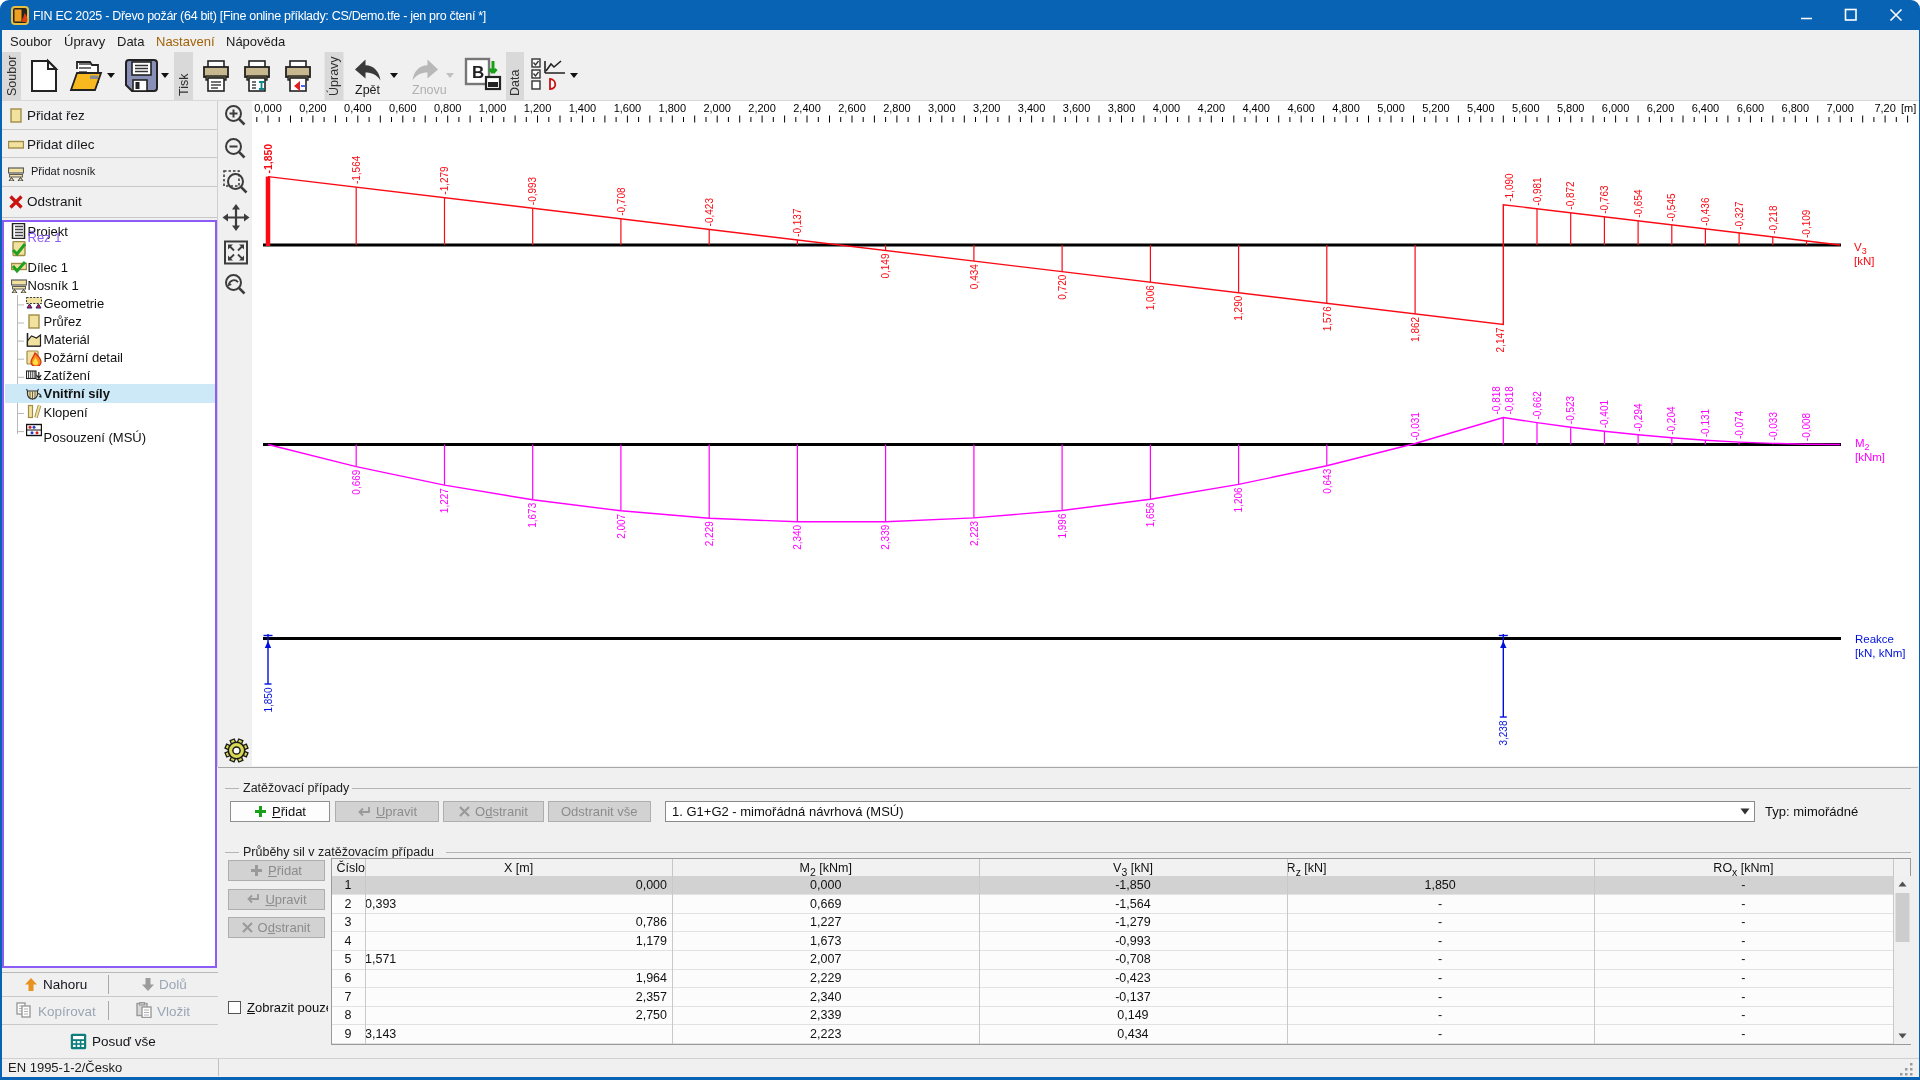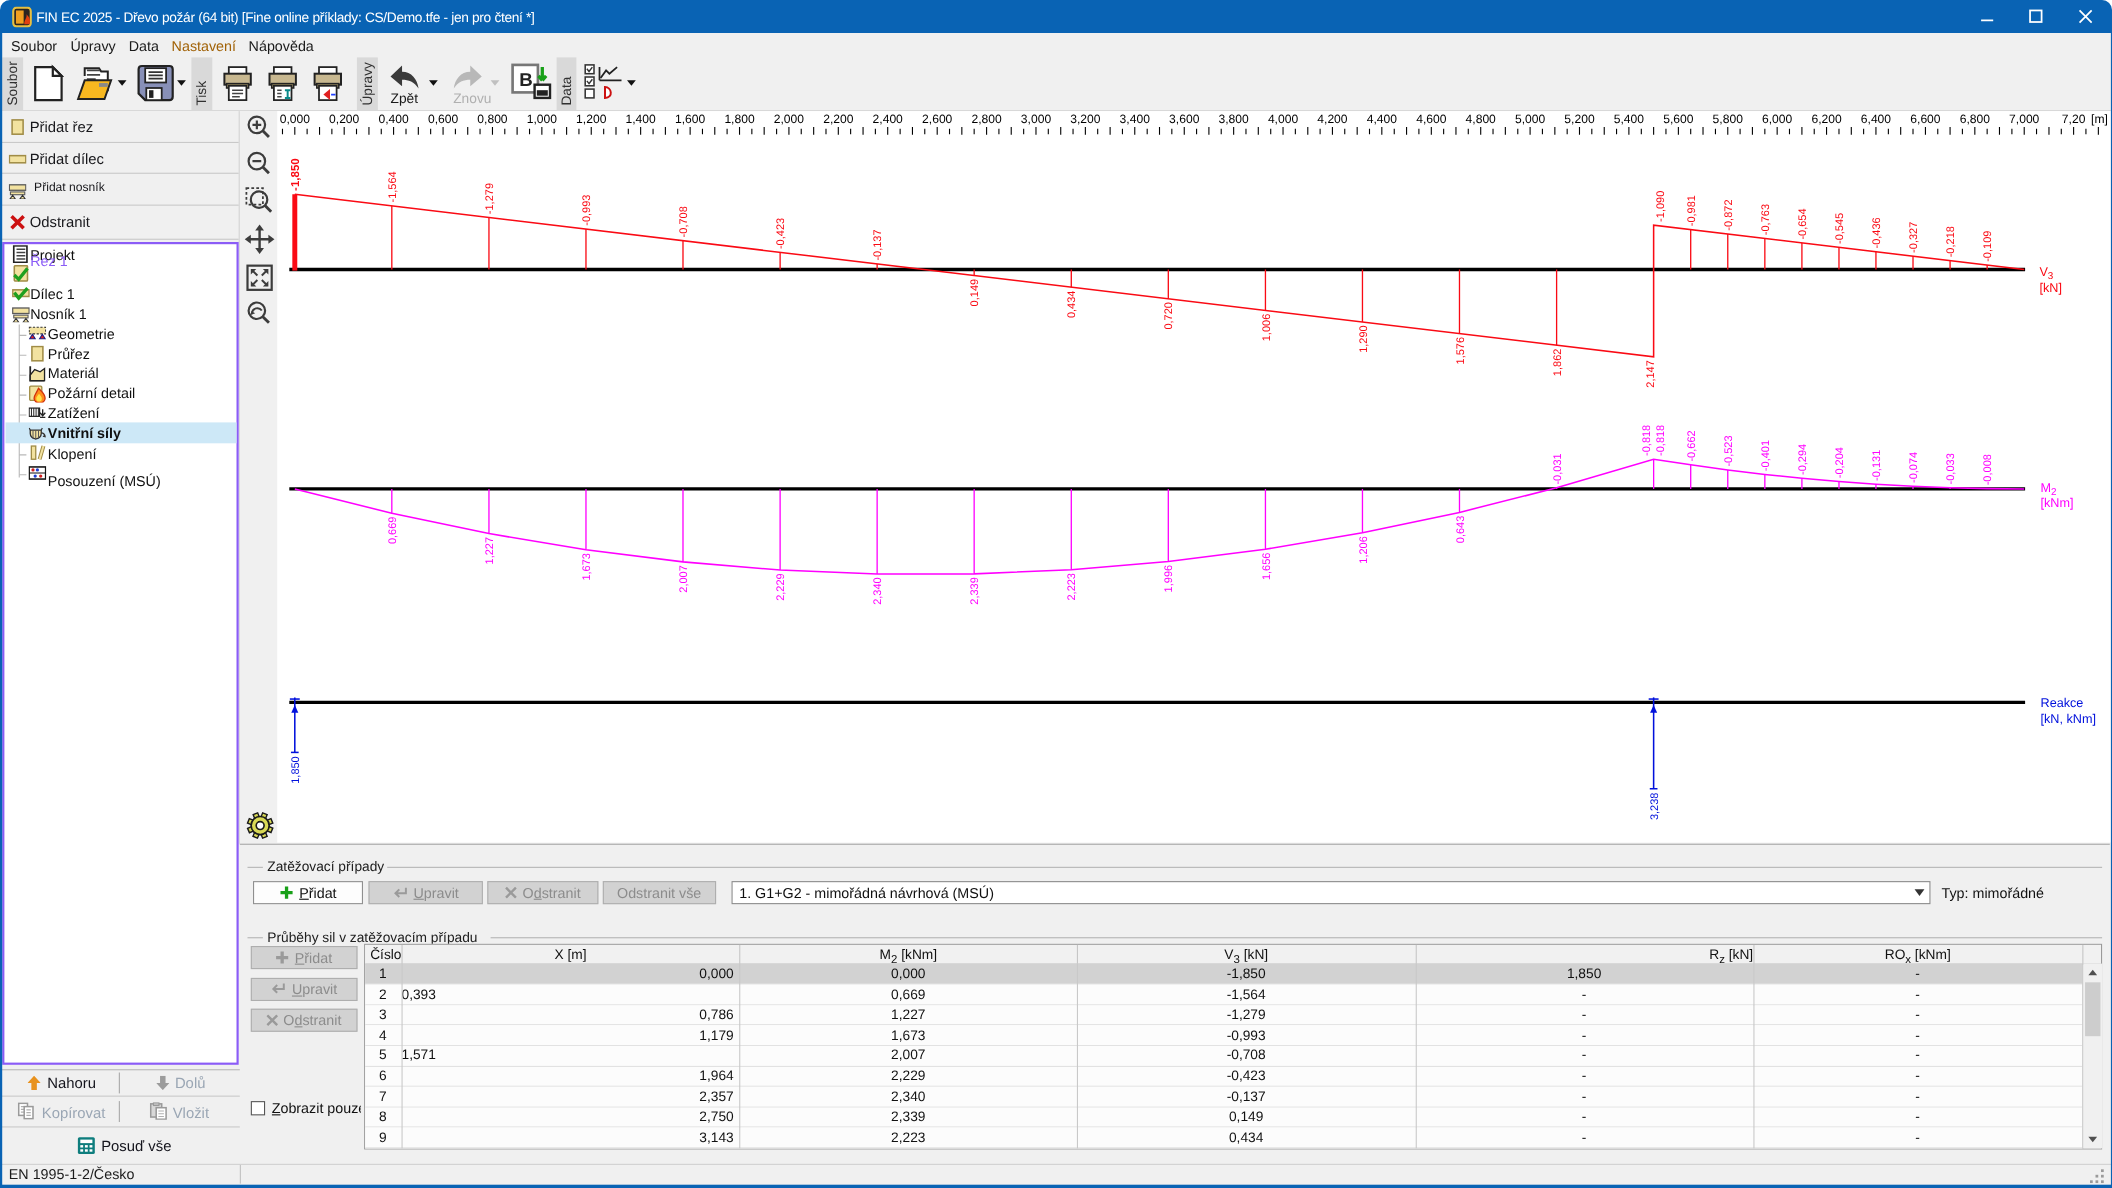"Rz [kN]" div { text-align: right -> left }
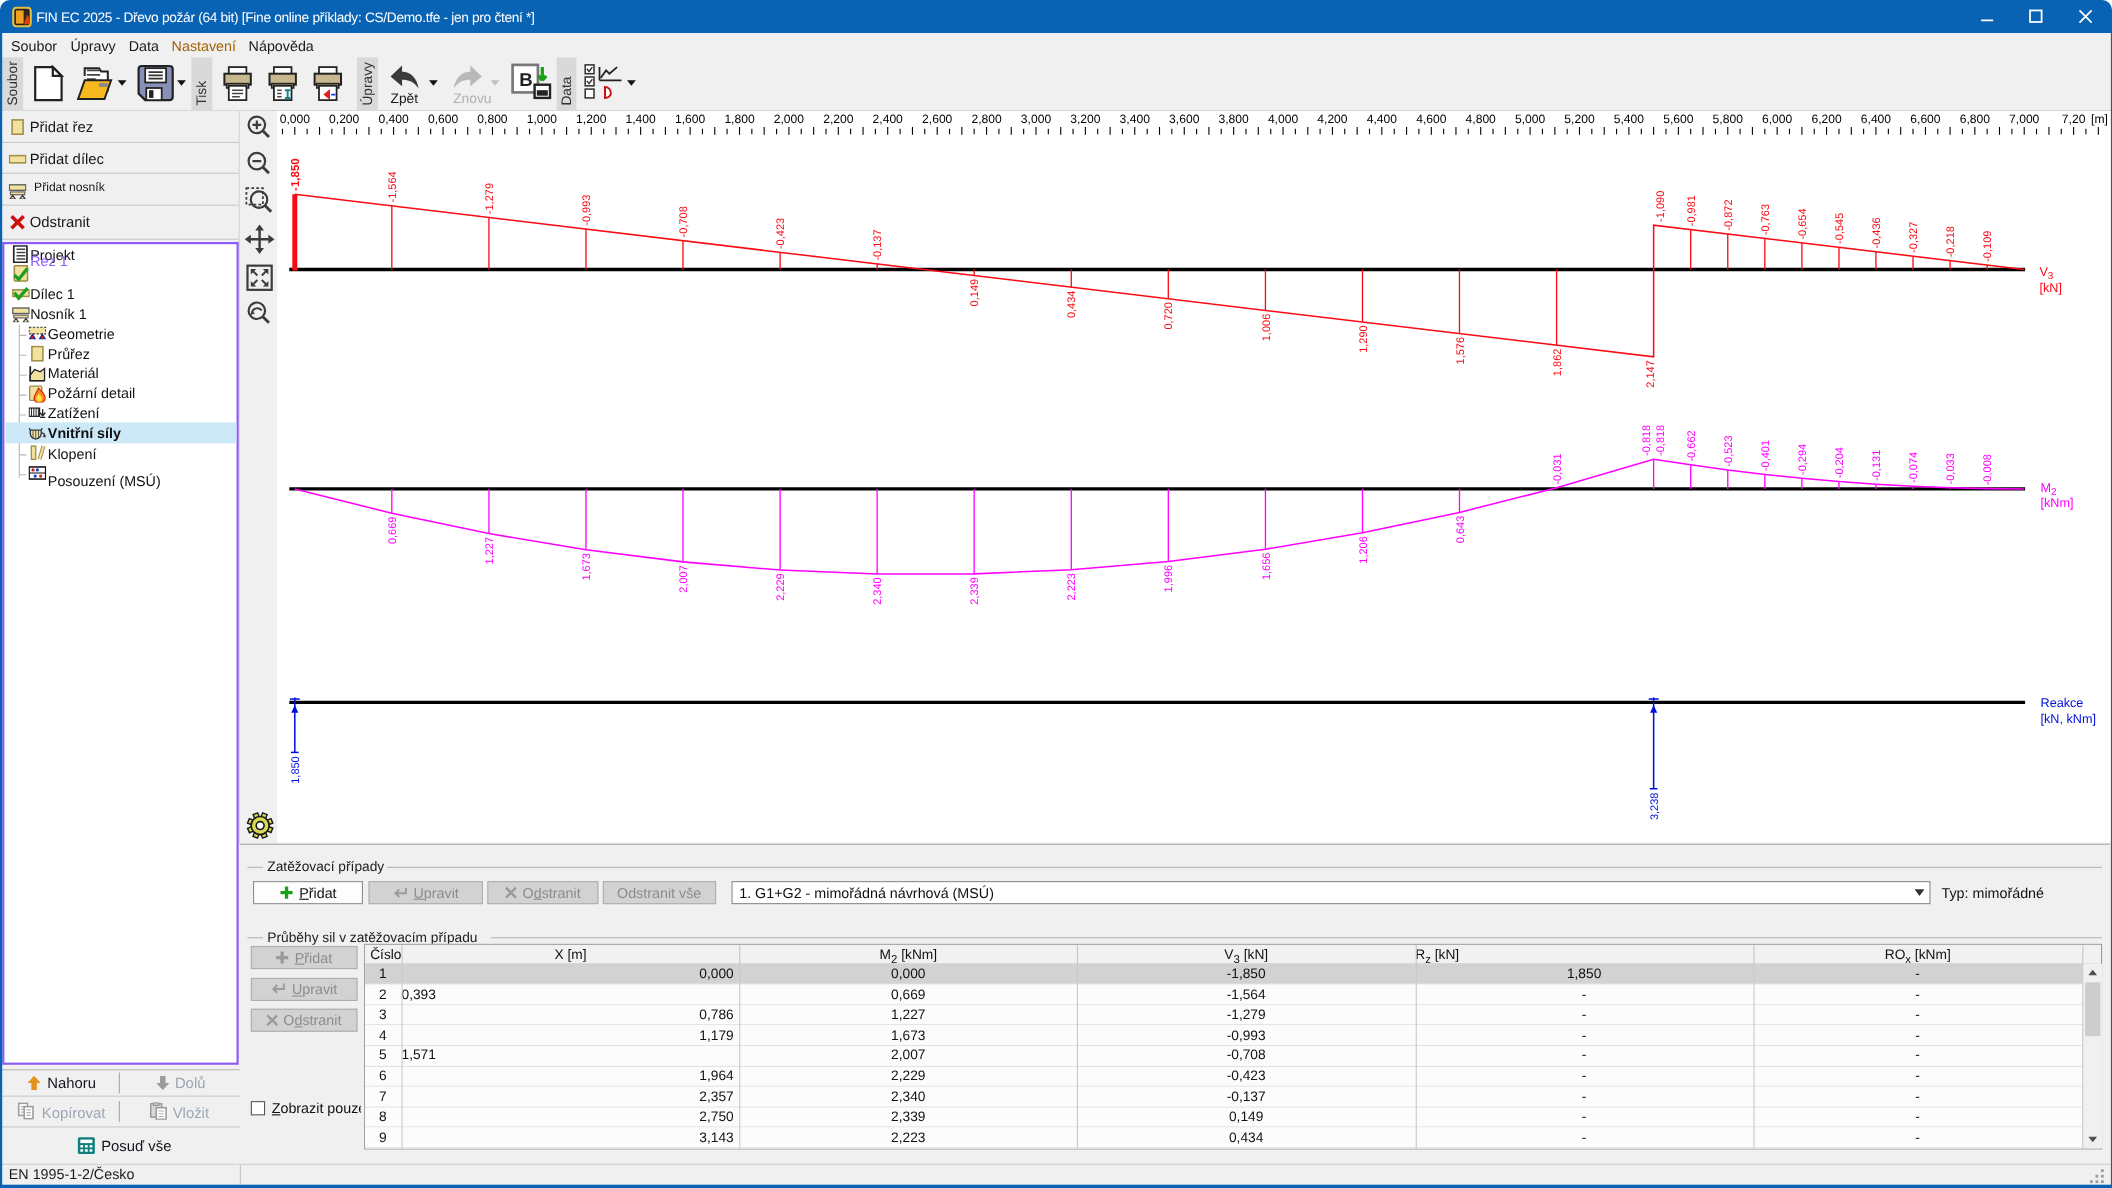"3,143" div { text-align: right -> none }
